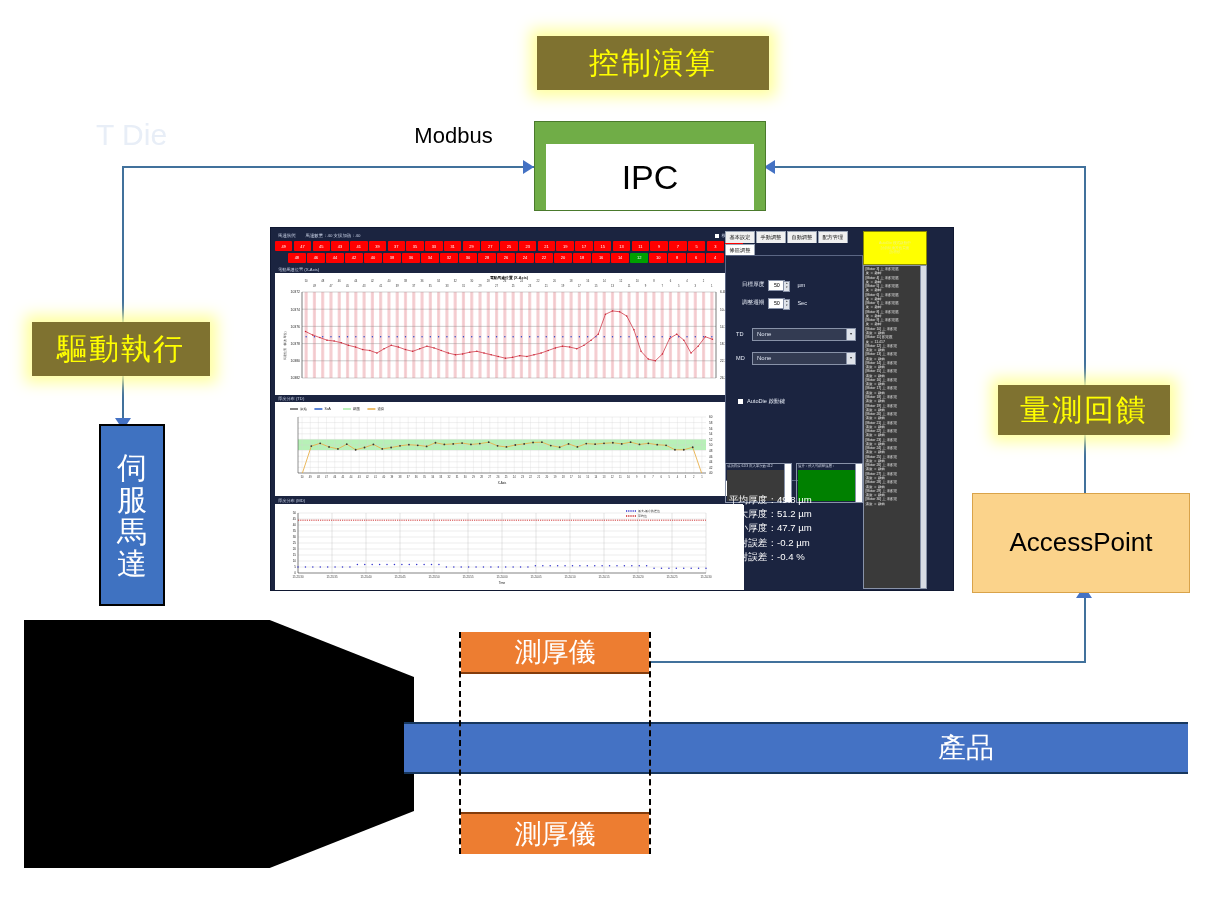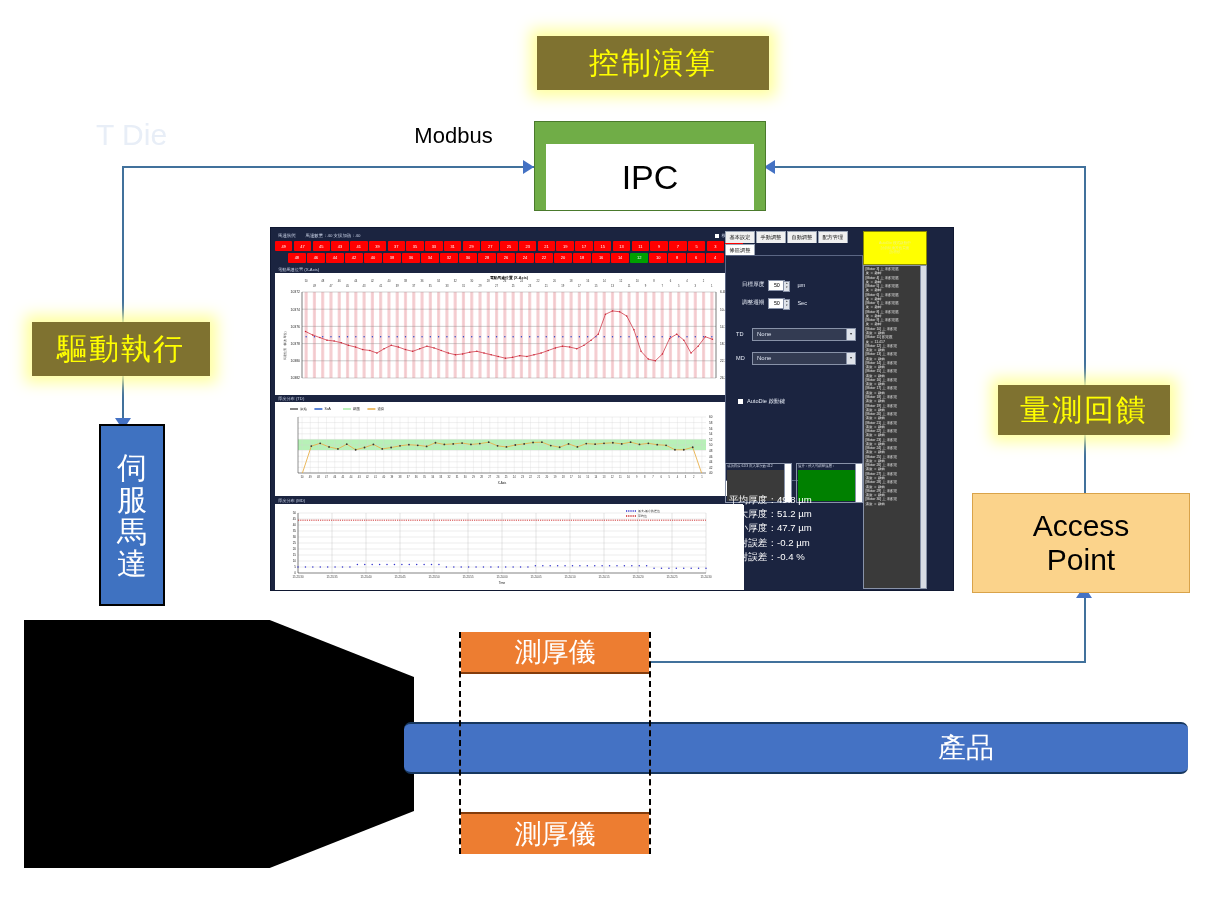"Access" .access-point { flex-direction: column -> none; font-size: 30px -> 26px }
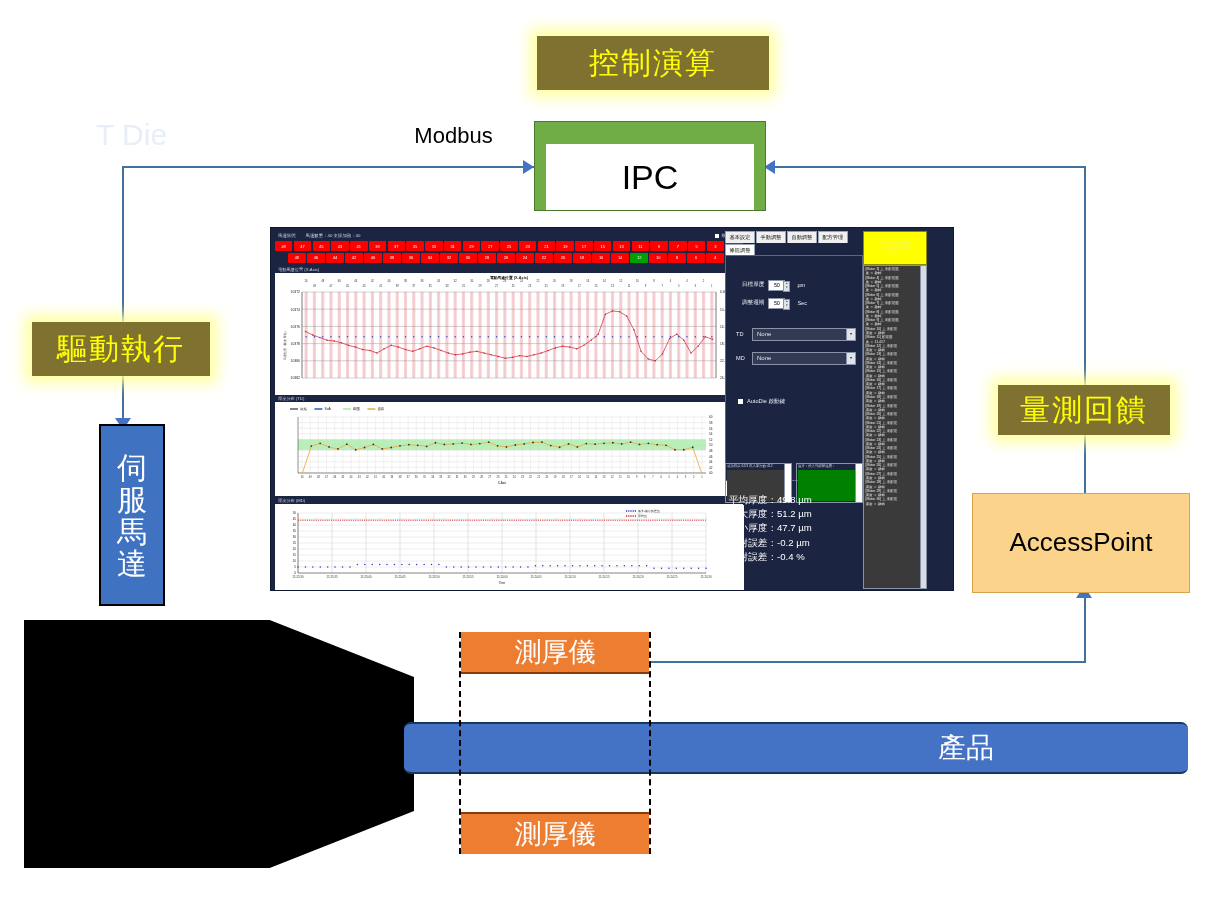"產品" .product { border-radius: 7px -> none }
